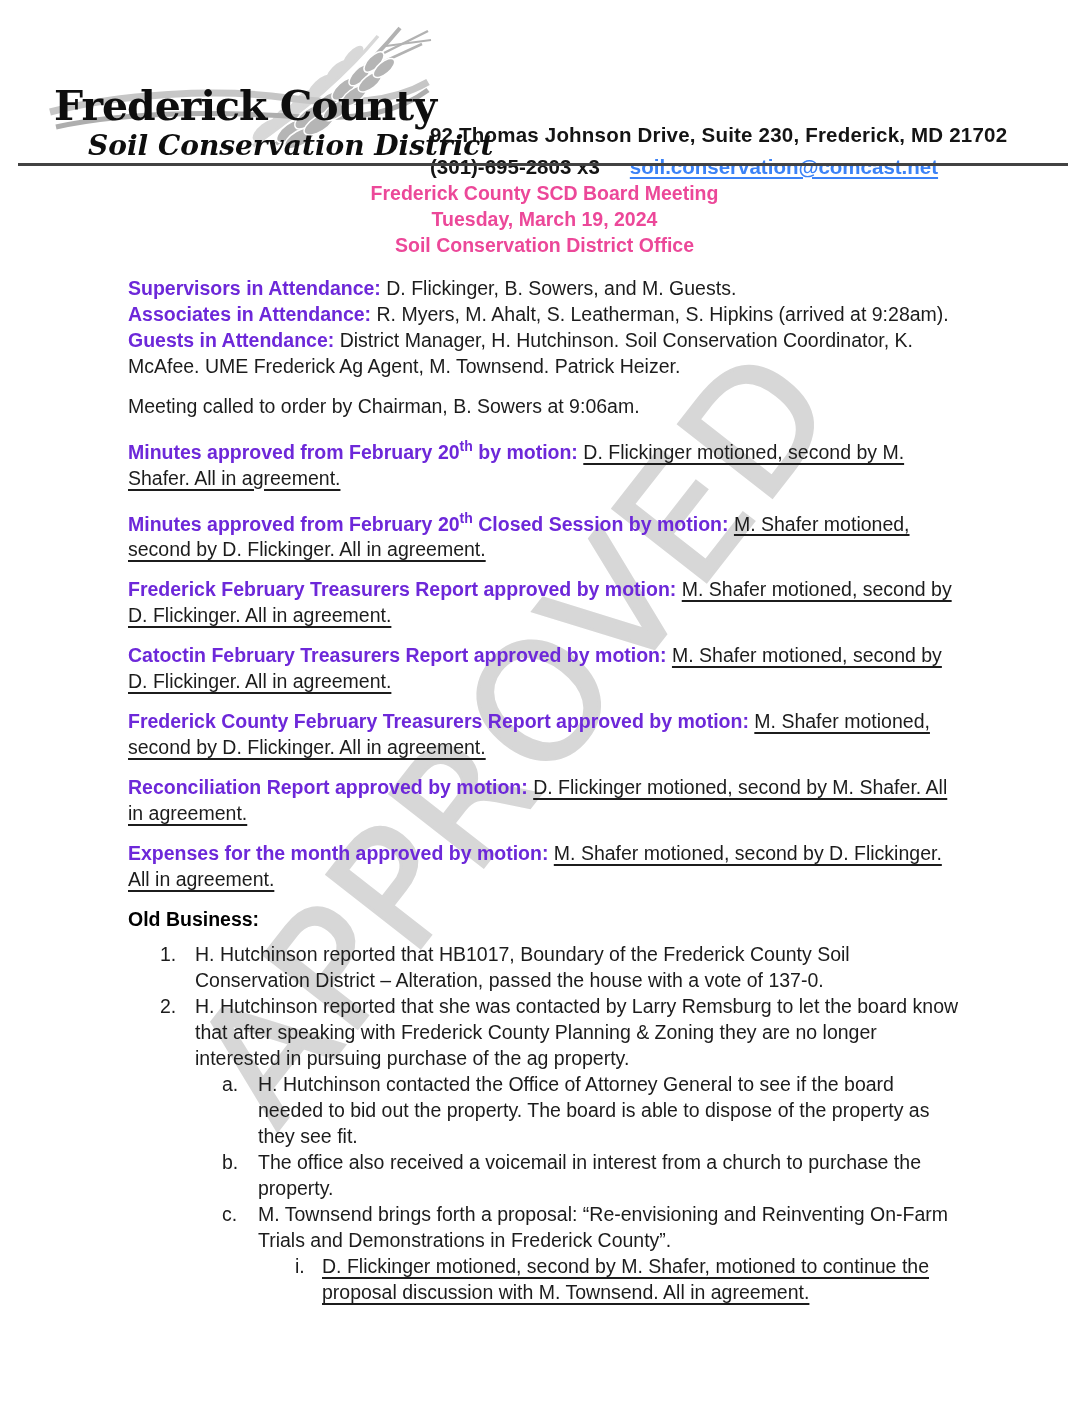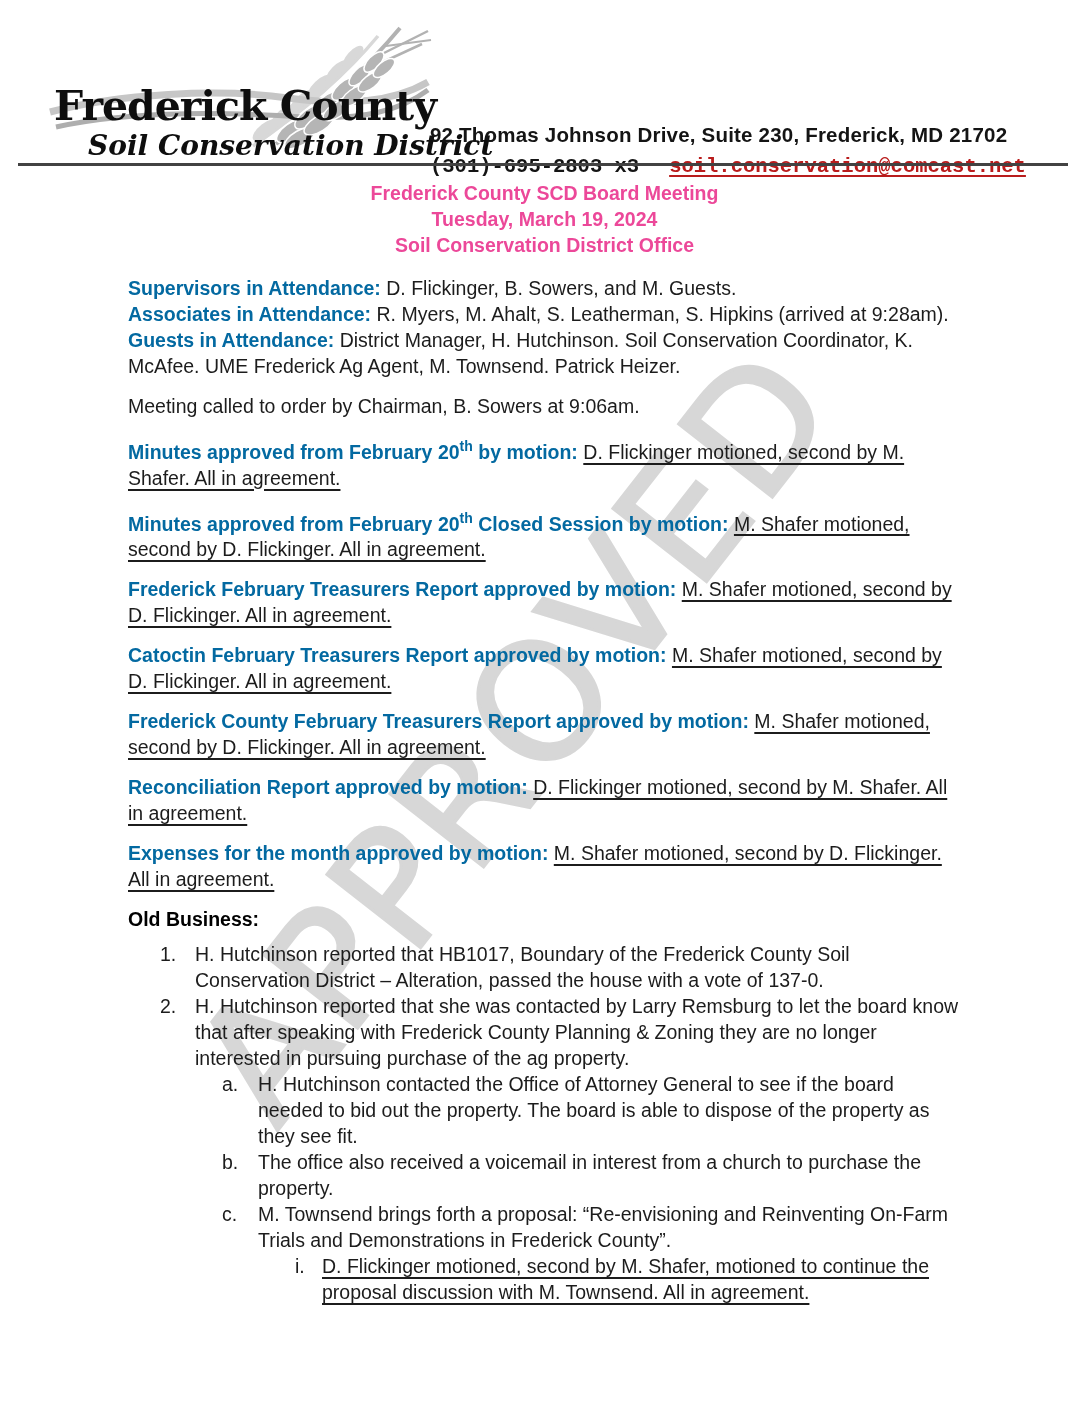"(301)-695-2803 x3" .phone-line { font-family: Liberation Mono, monospace -> none }
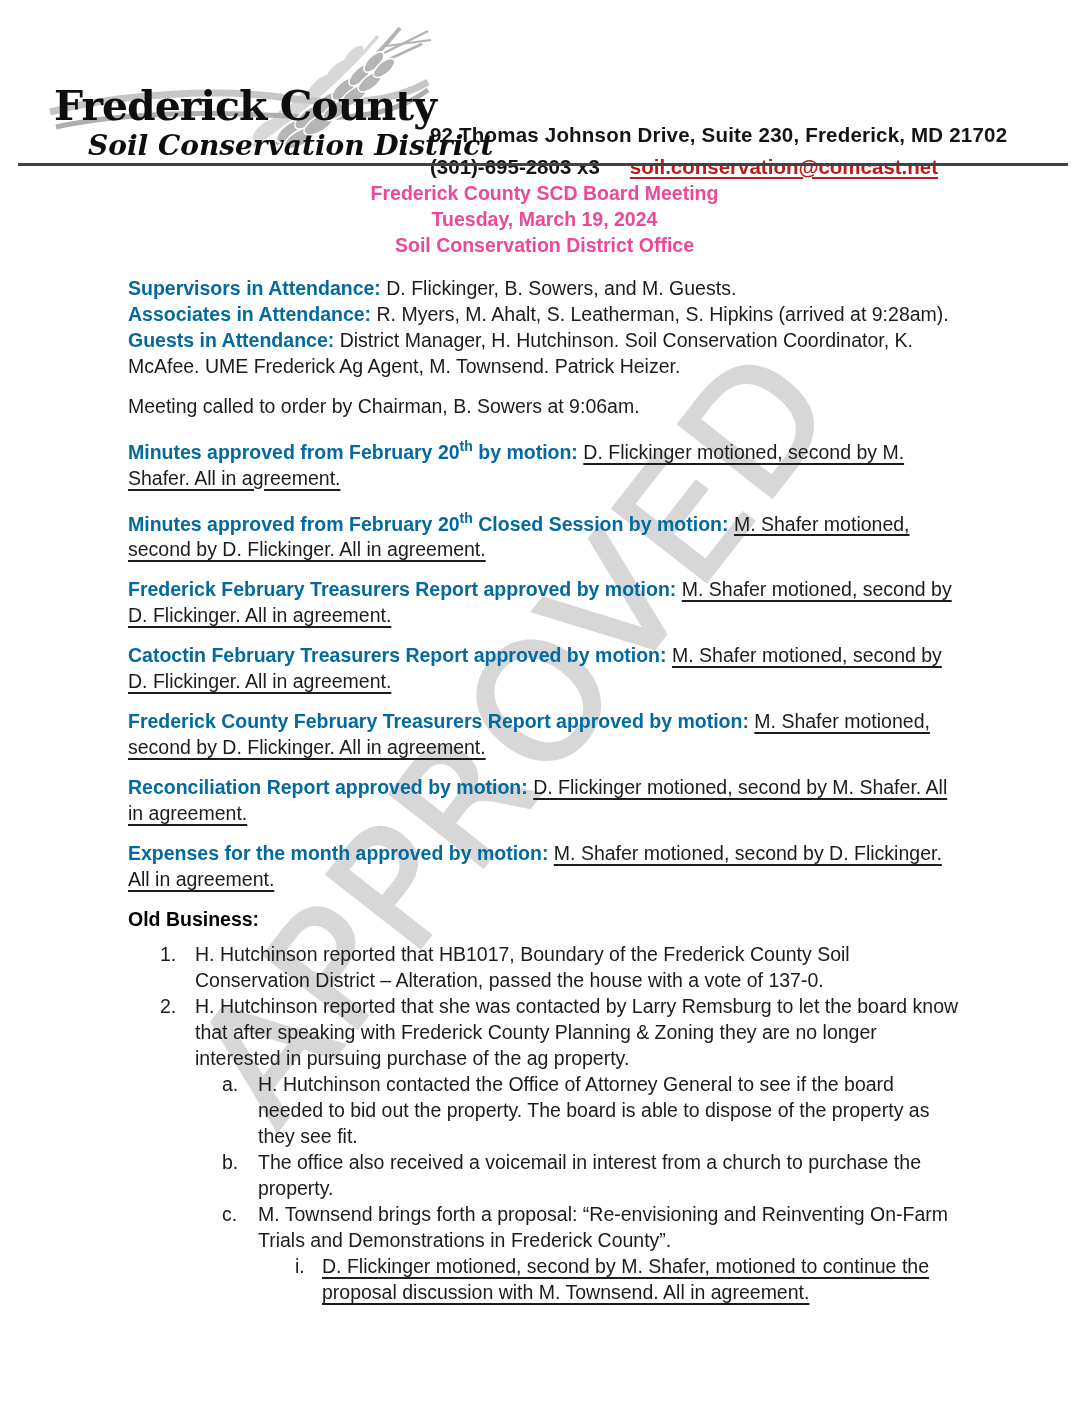"soil.conservation@comcast.net" .email { color: #b91c1c -> #3b82f6 }
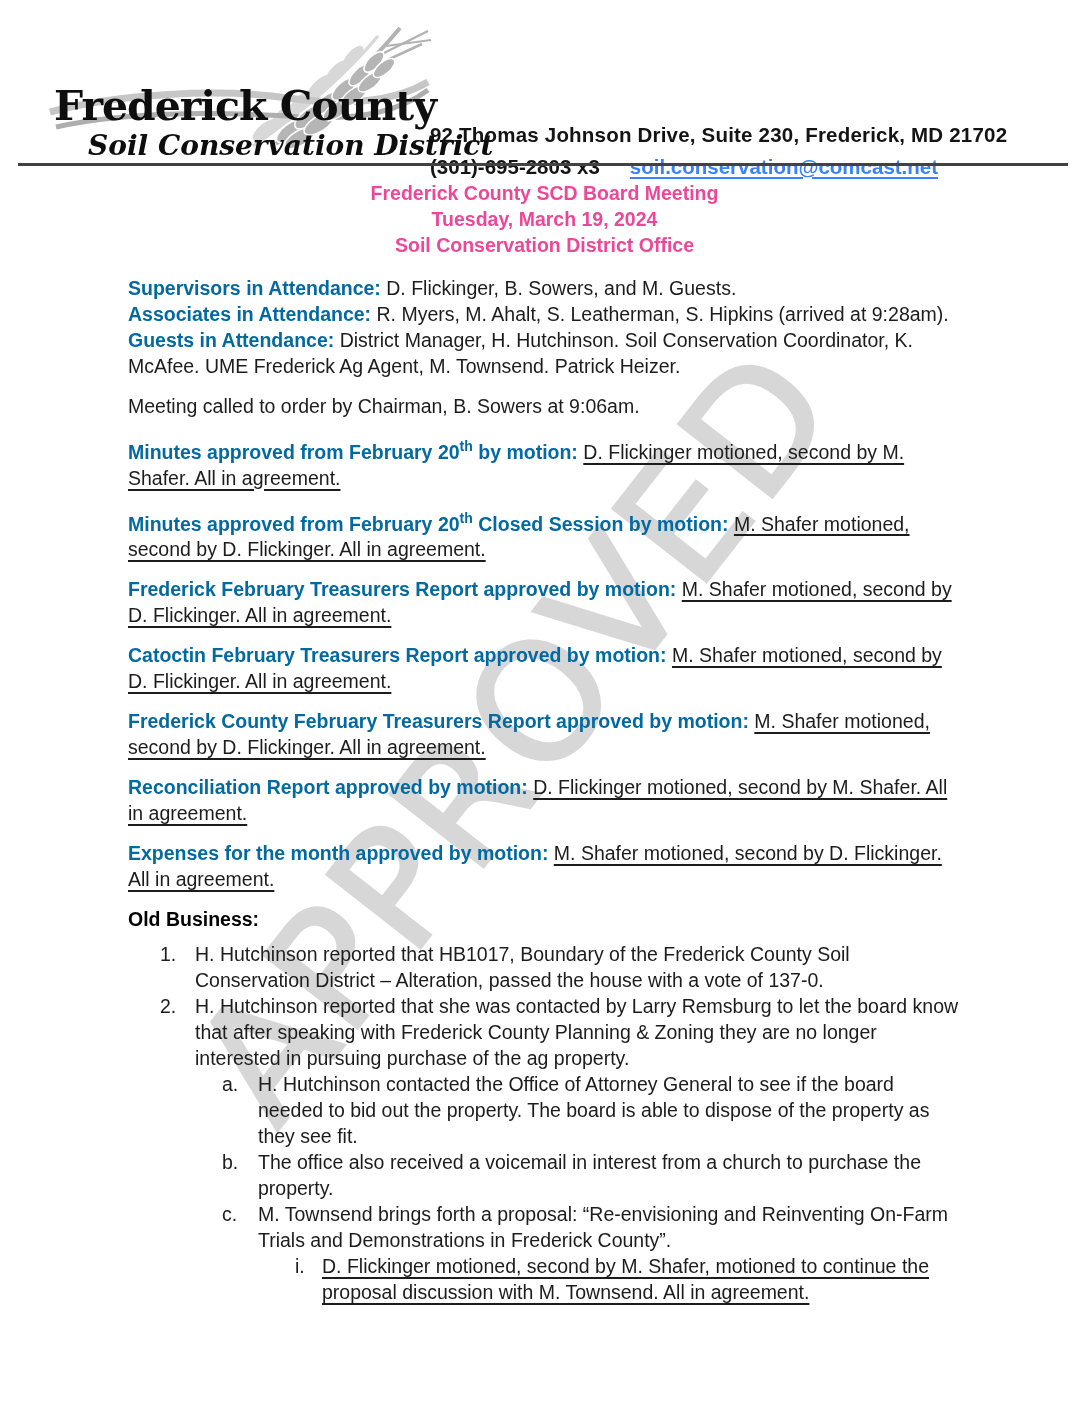"Supervisors in Attendance:" .b { color: #0369a1 -> #6d28d9 }
